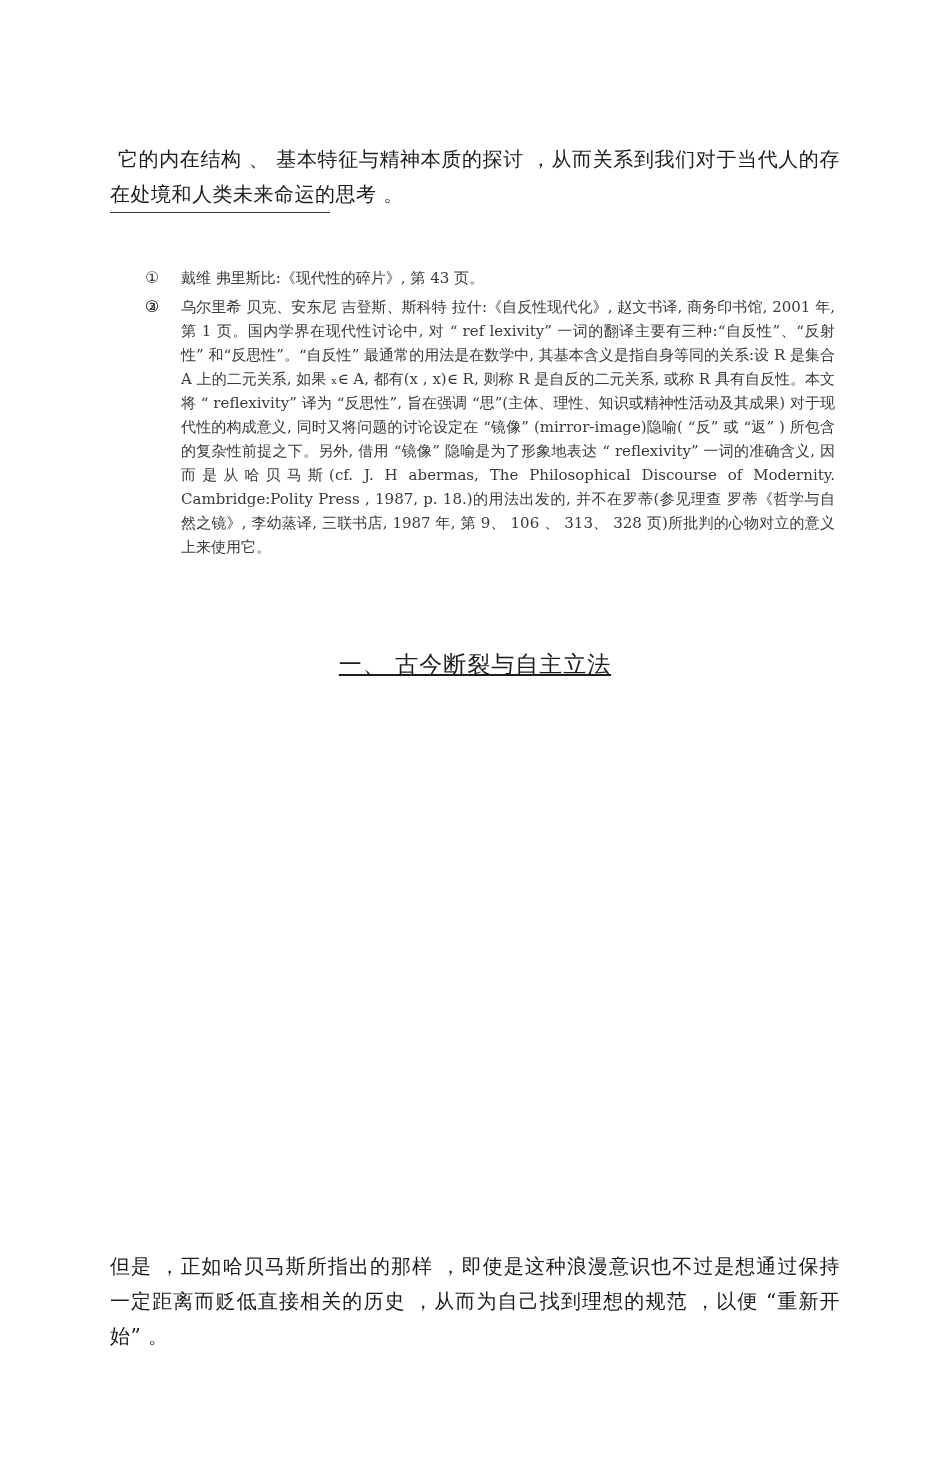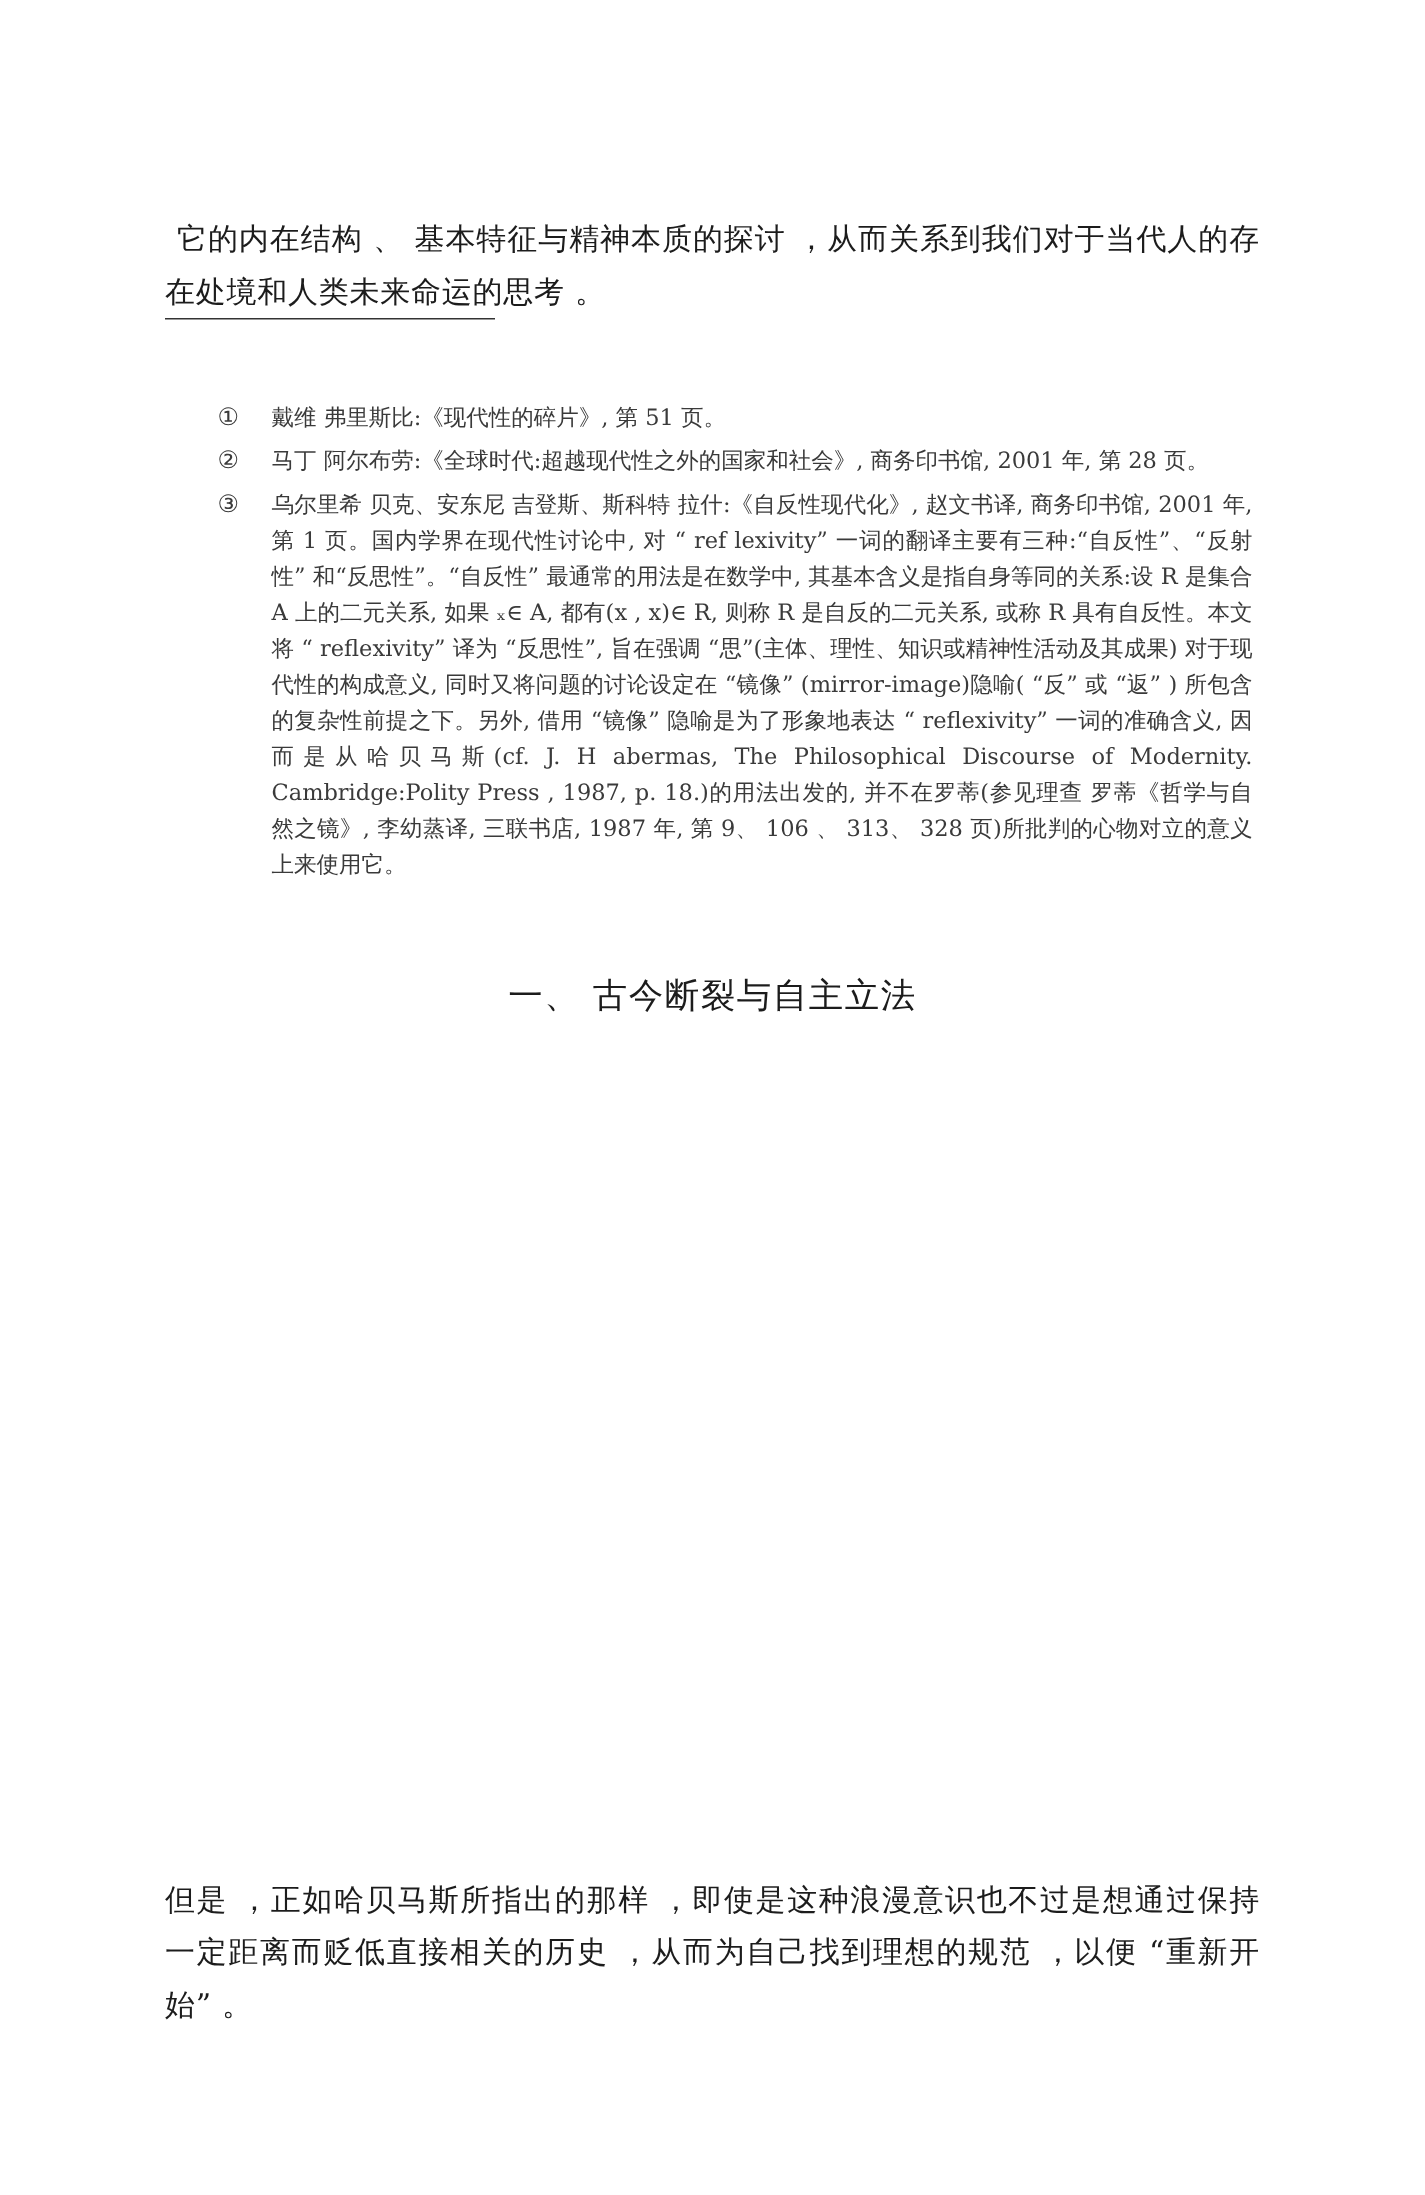"戴维 弗里斯比:《现代性的碎片》, 第 51 页。" span { text: 51 -> 43 }
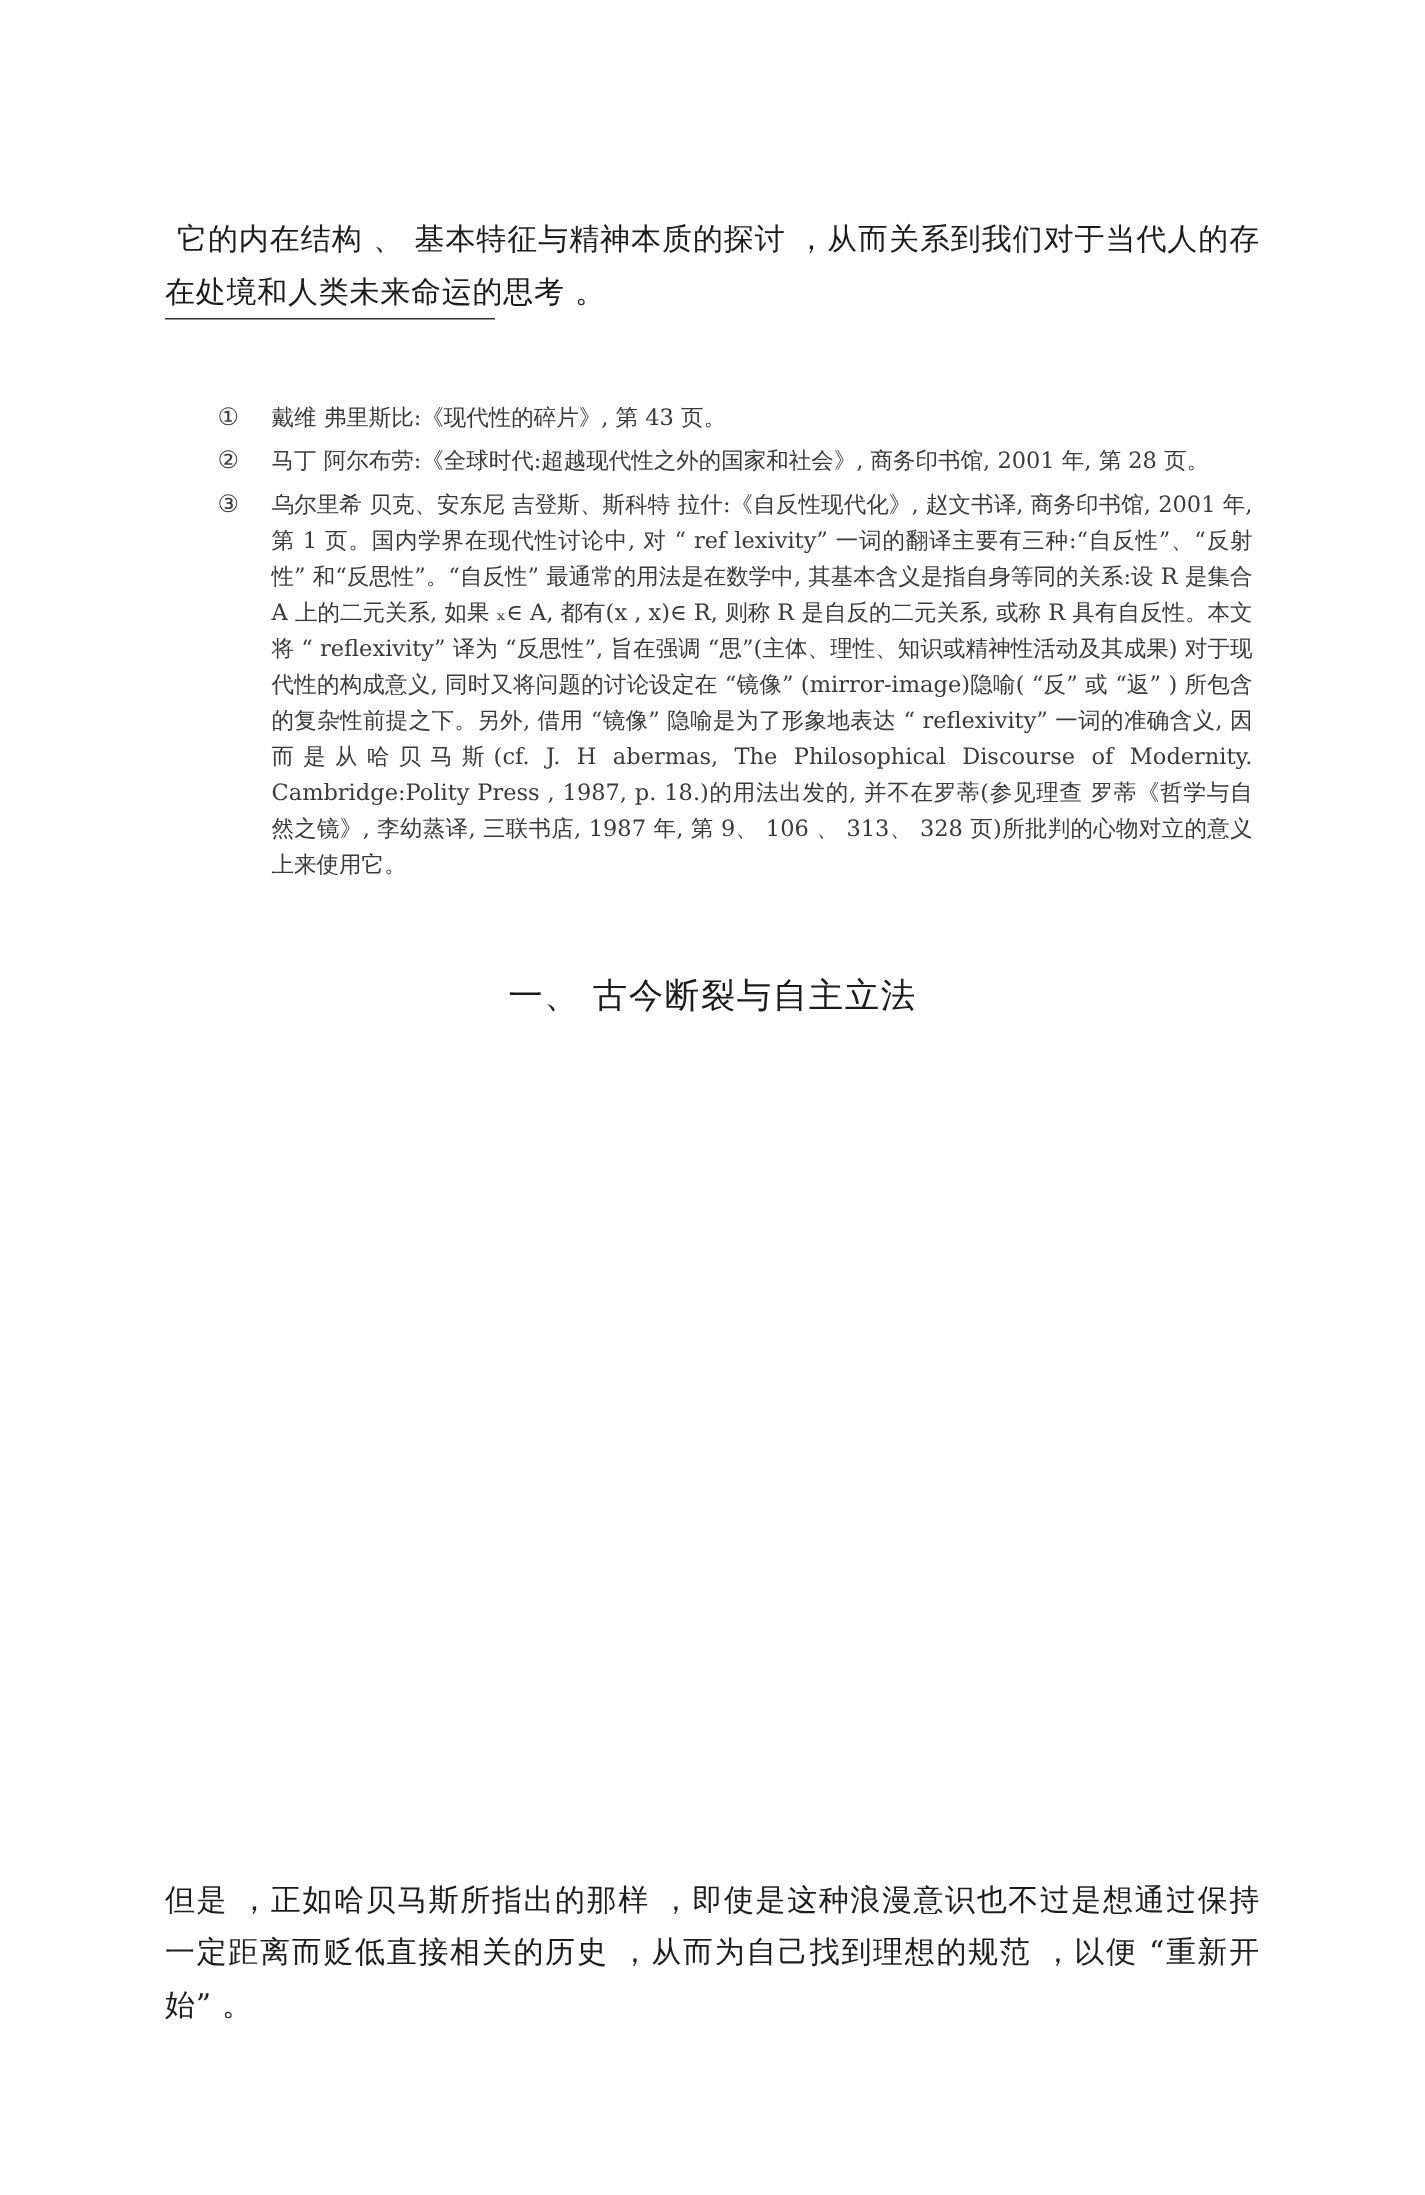"马丁 阿尔布劳:《全球时代:超越现代性之外的国家和社会》, 商务印书馆," span { html: <span>马丁 阿尔布劳:《全球时代:超越现代性之外的国家和社会》, 商务印书馆, 2001 年, 第 28 页。</span> -> none }
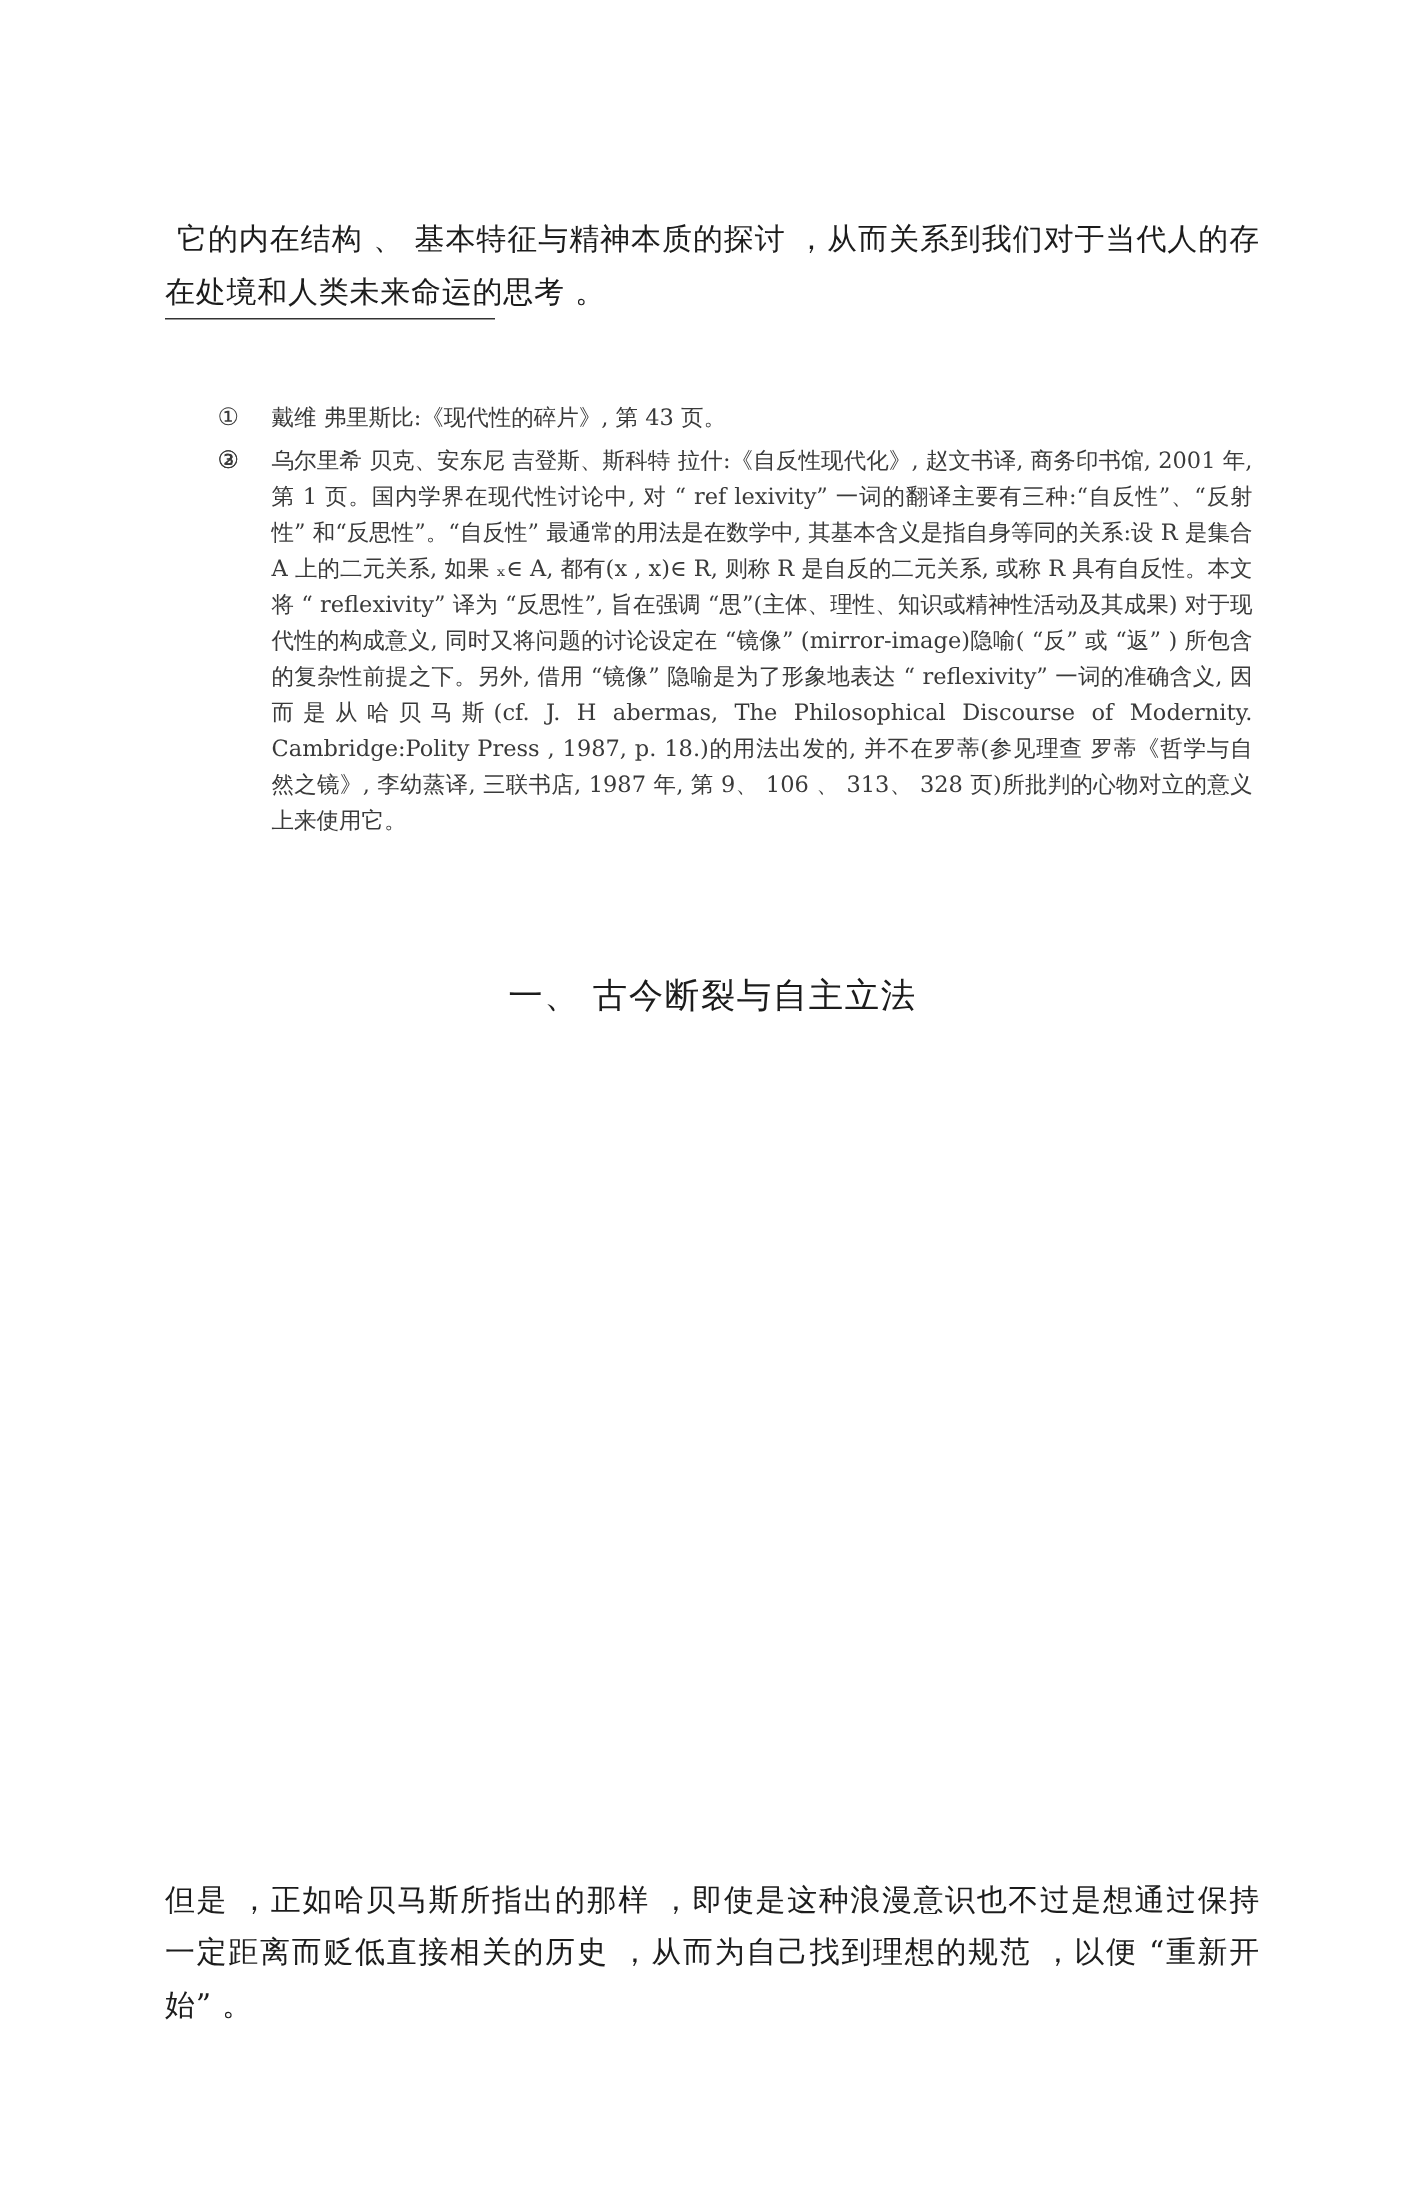"一、 古今断裂与自主立法" .section-heading { text-decoration: none -> underline }
